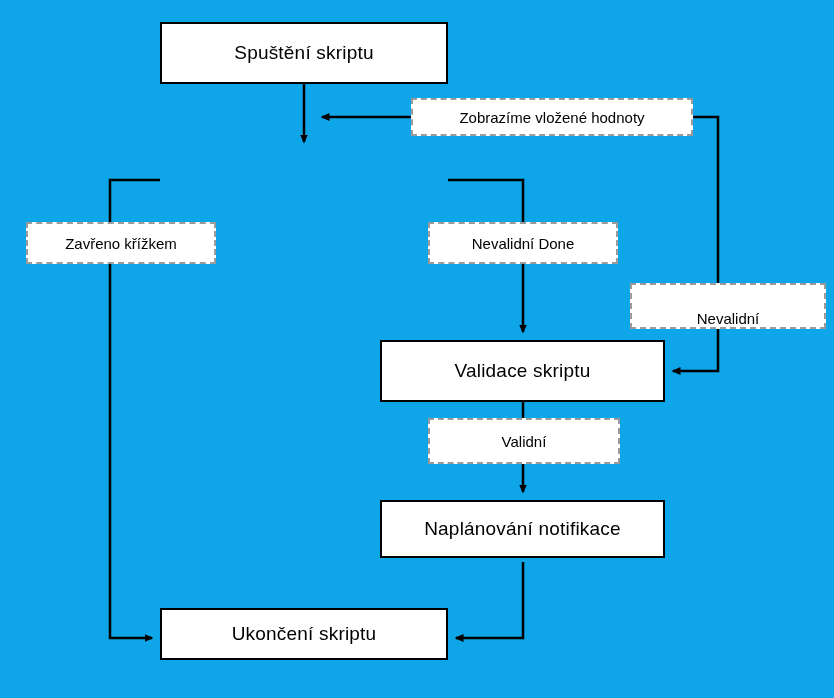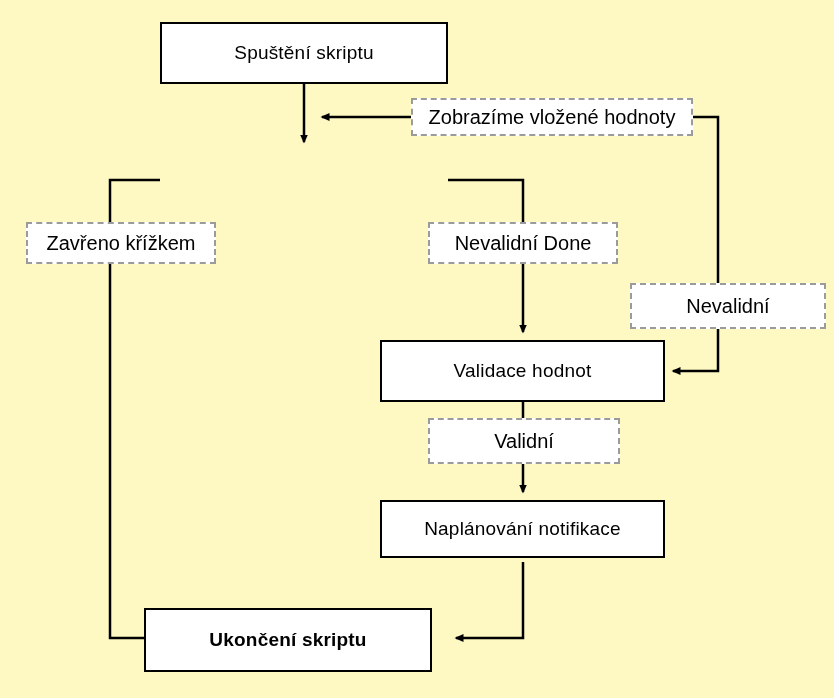"Spuštění skriptu" #canvas { background: #fef9c3 -> #0ea5e9 }
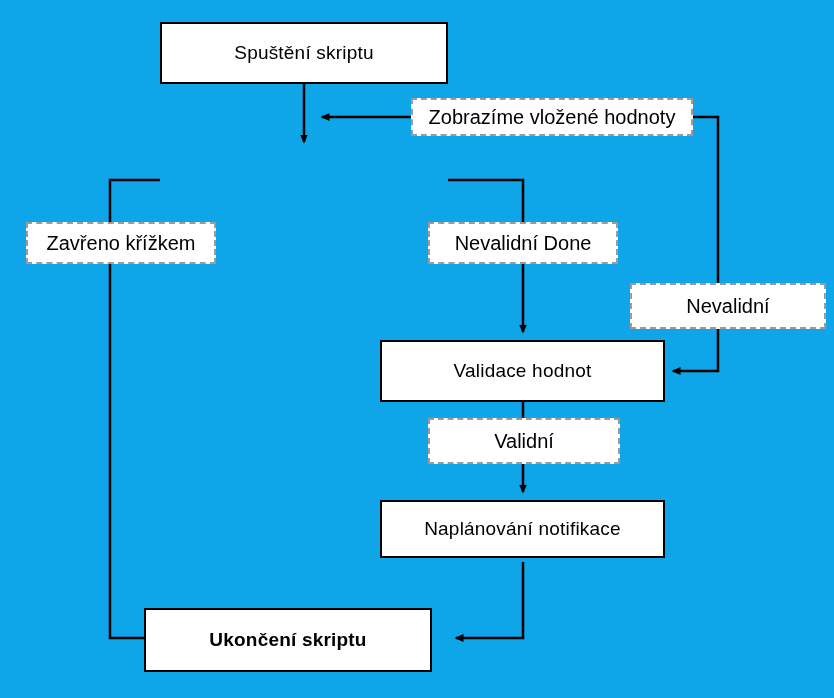"Zobrazíme vložené hodnoty" .label-box { font-size: 20px -> 15px }
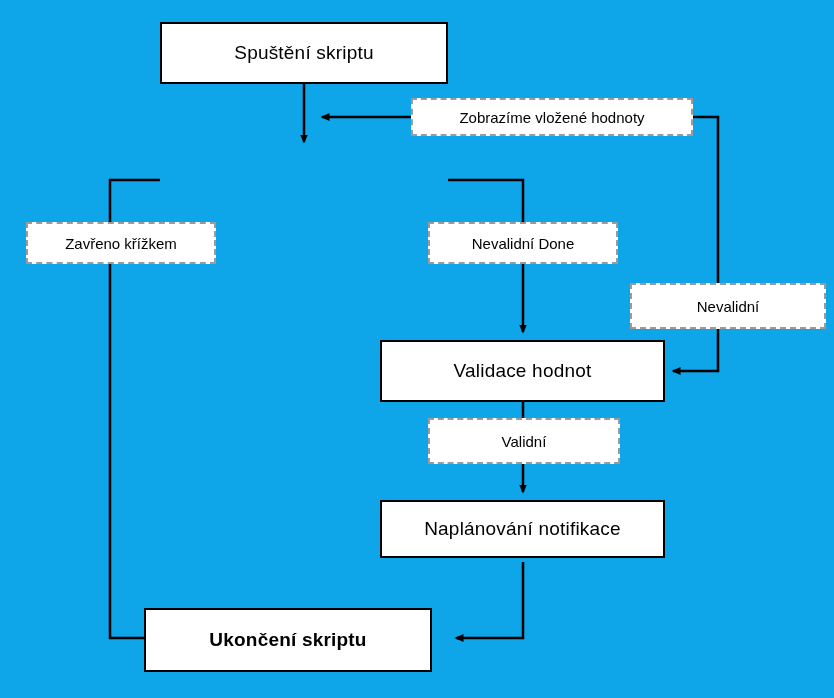"Nevalidní" div.label-box { align-items: none -> flex-end }
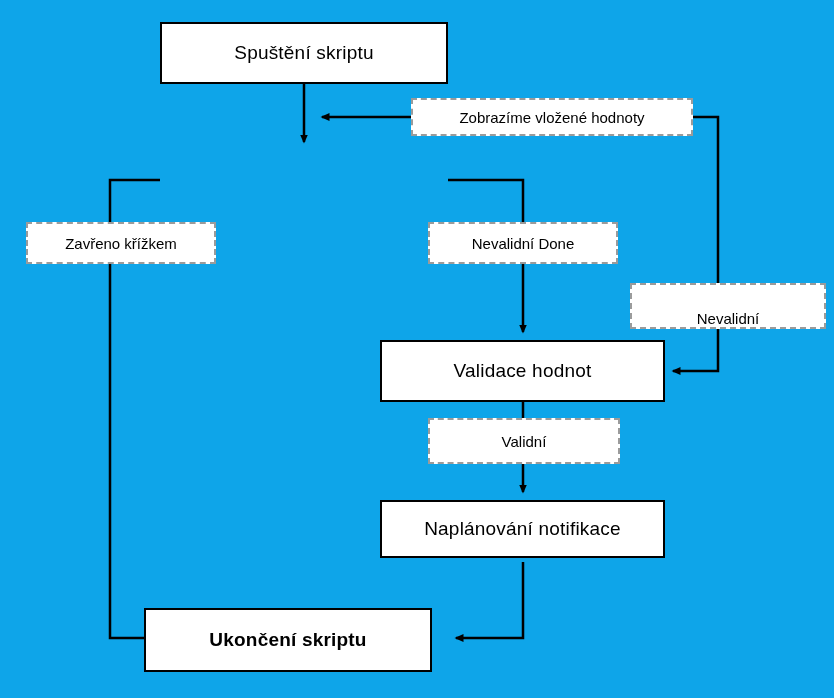"Validace hodnot" span { text: hodnot -> skriptu }
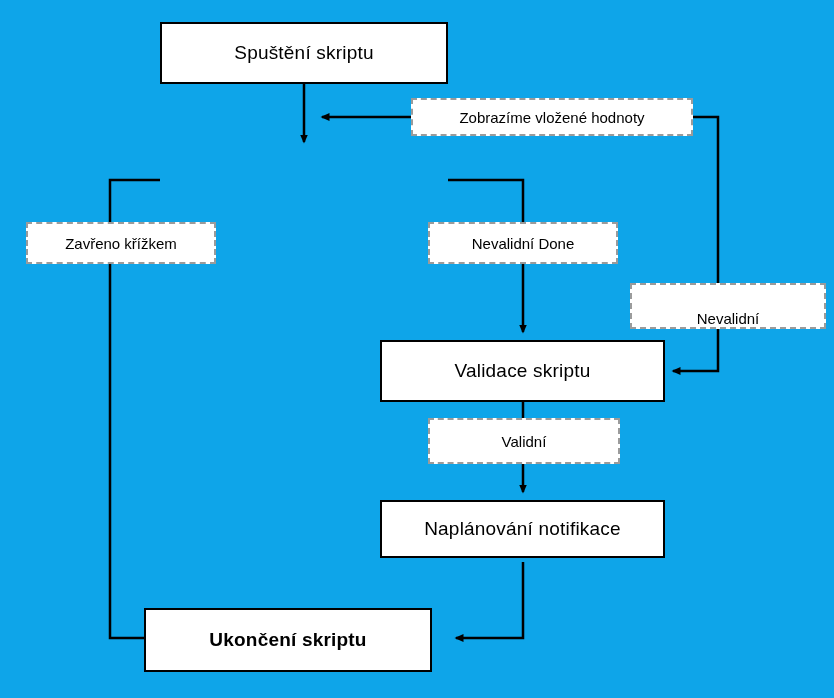"Ukončení skriptu" div.node { font-weight: bold -> none; height: 64px -> 52px; left: 144px -> 160px }
